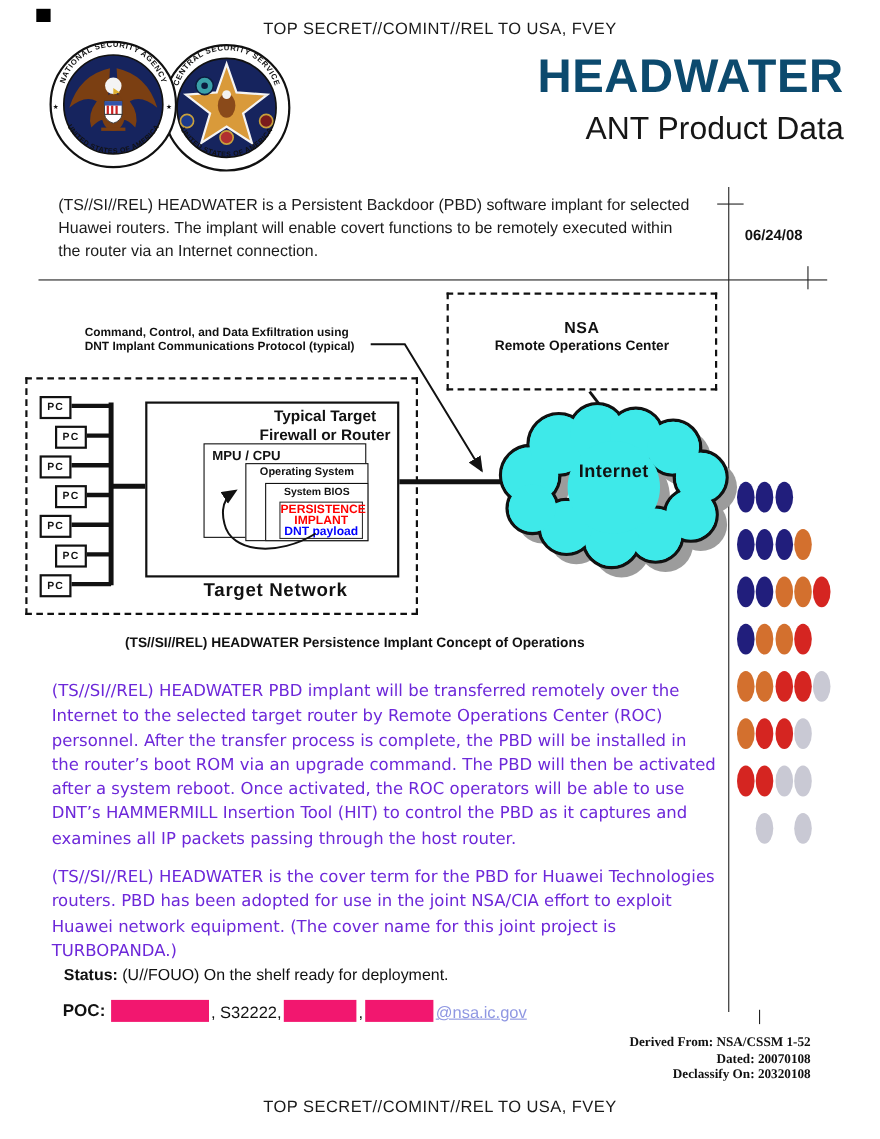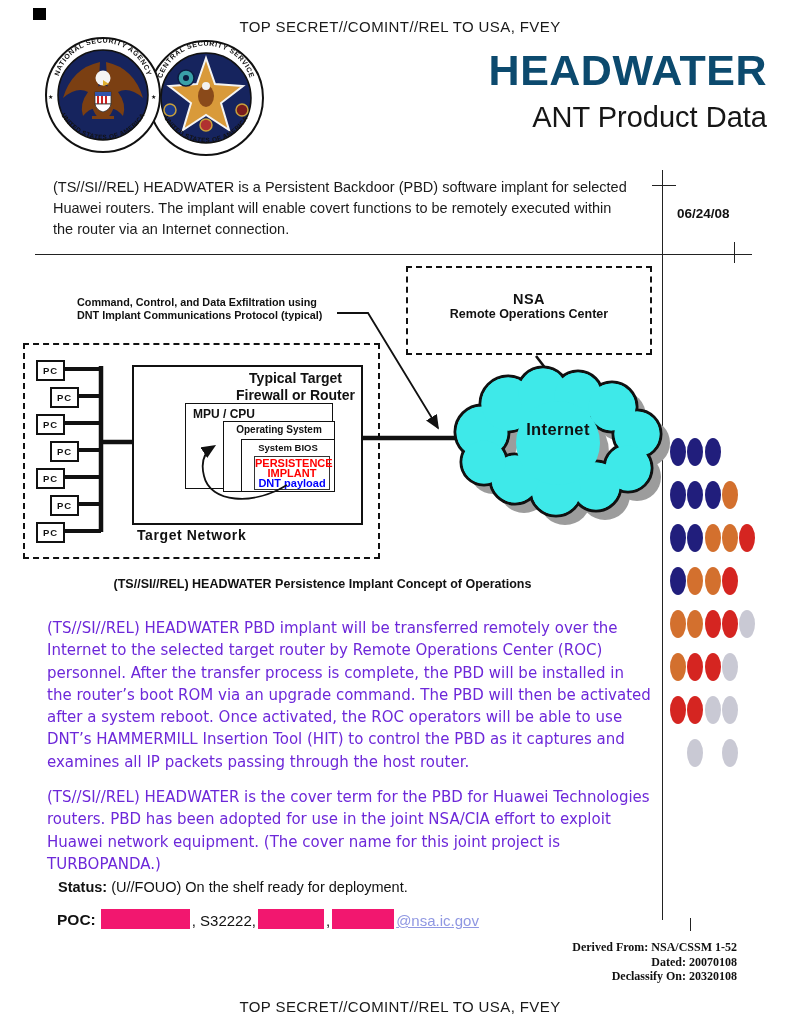"Target Network" .tn-label { font-size: 14px -> 17px; left: 137px -> 116px; text-align: left -> right }
